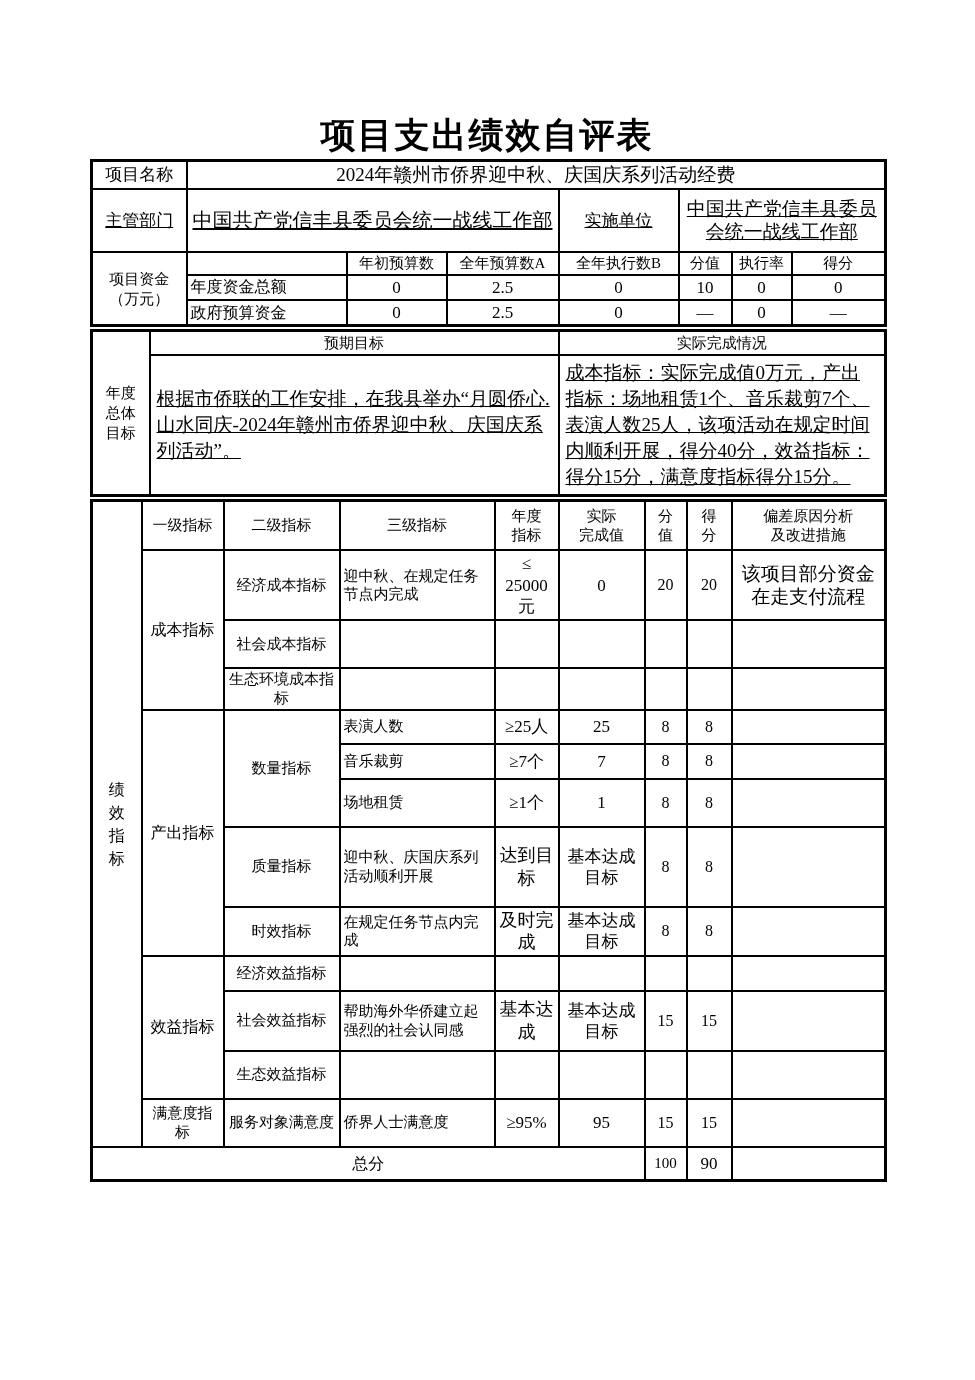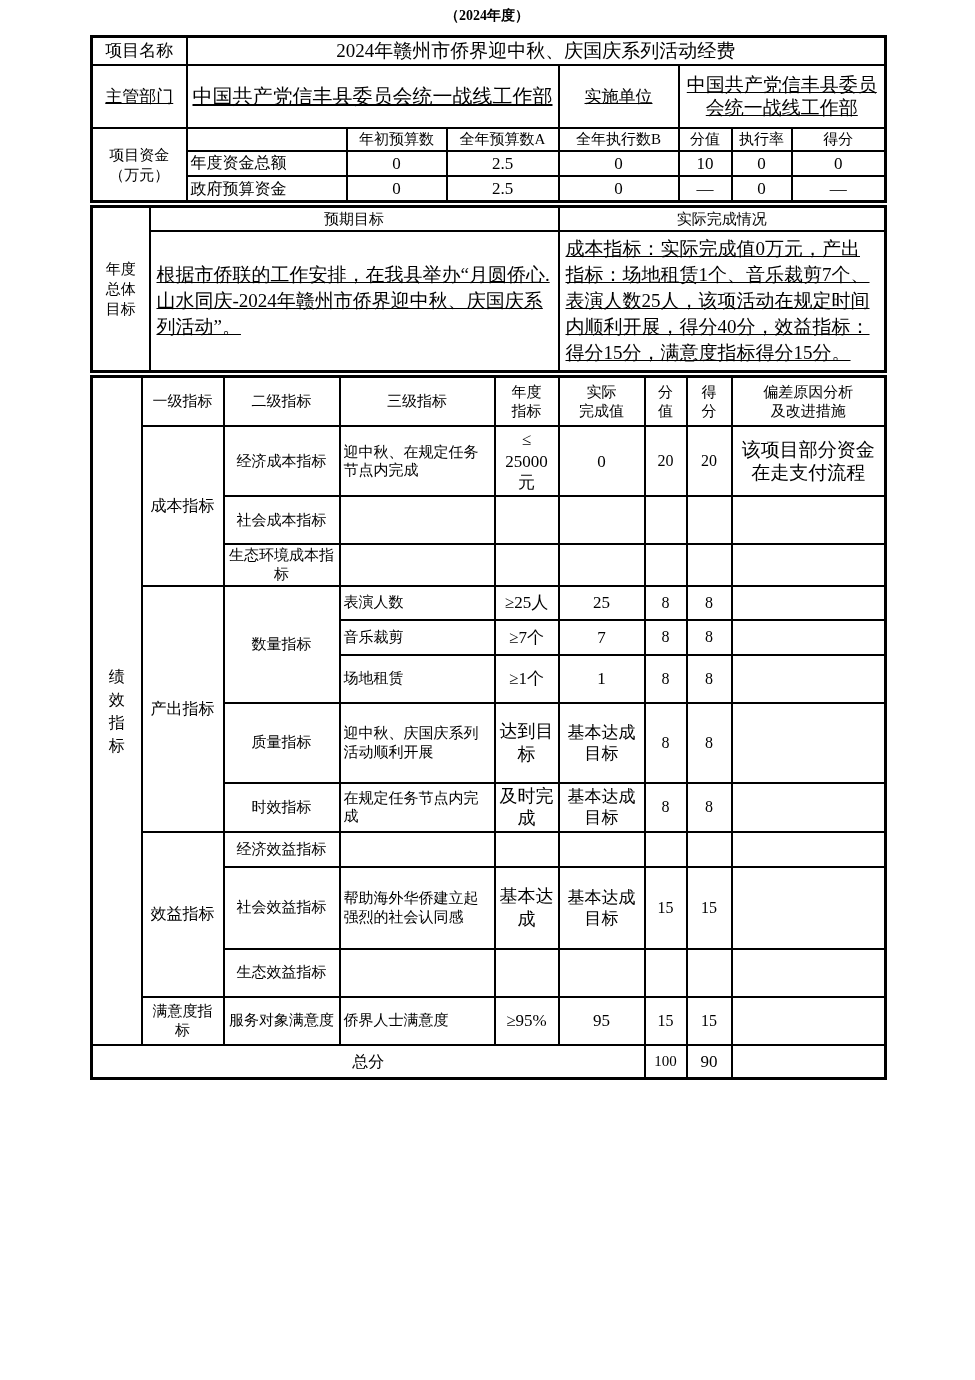"项目支出绩效自评表" h1.title { html: none -> <h1>项目支出绩效自评表</h1> }
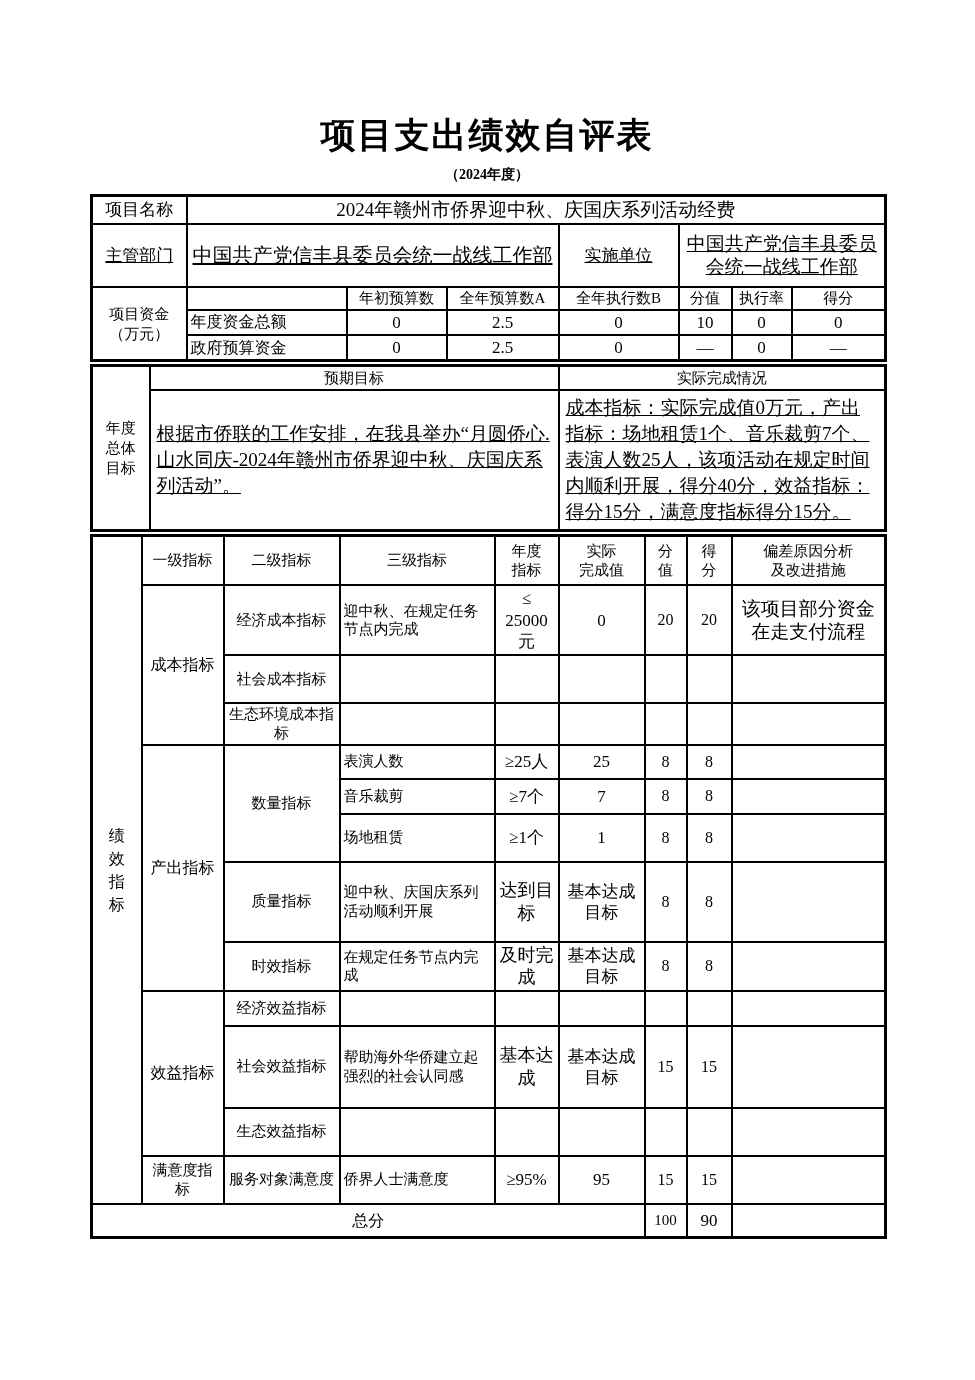"（2024年度）" div.subtitle { html: <div>（2024年度）</div> -> none }
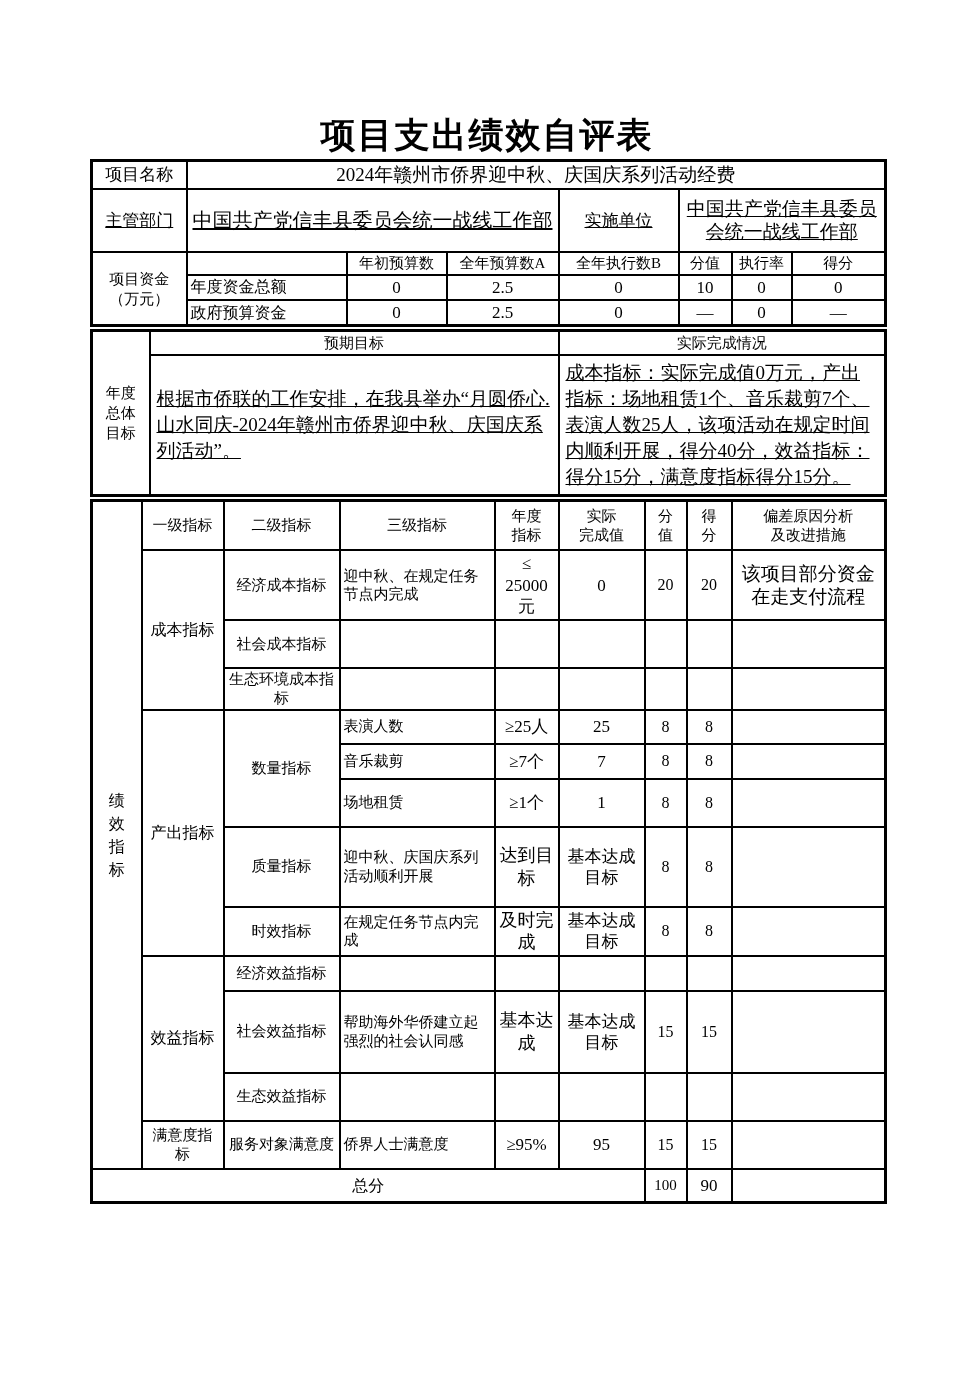"社会效益指标" .h65 { height: 82px -> 60px }
